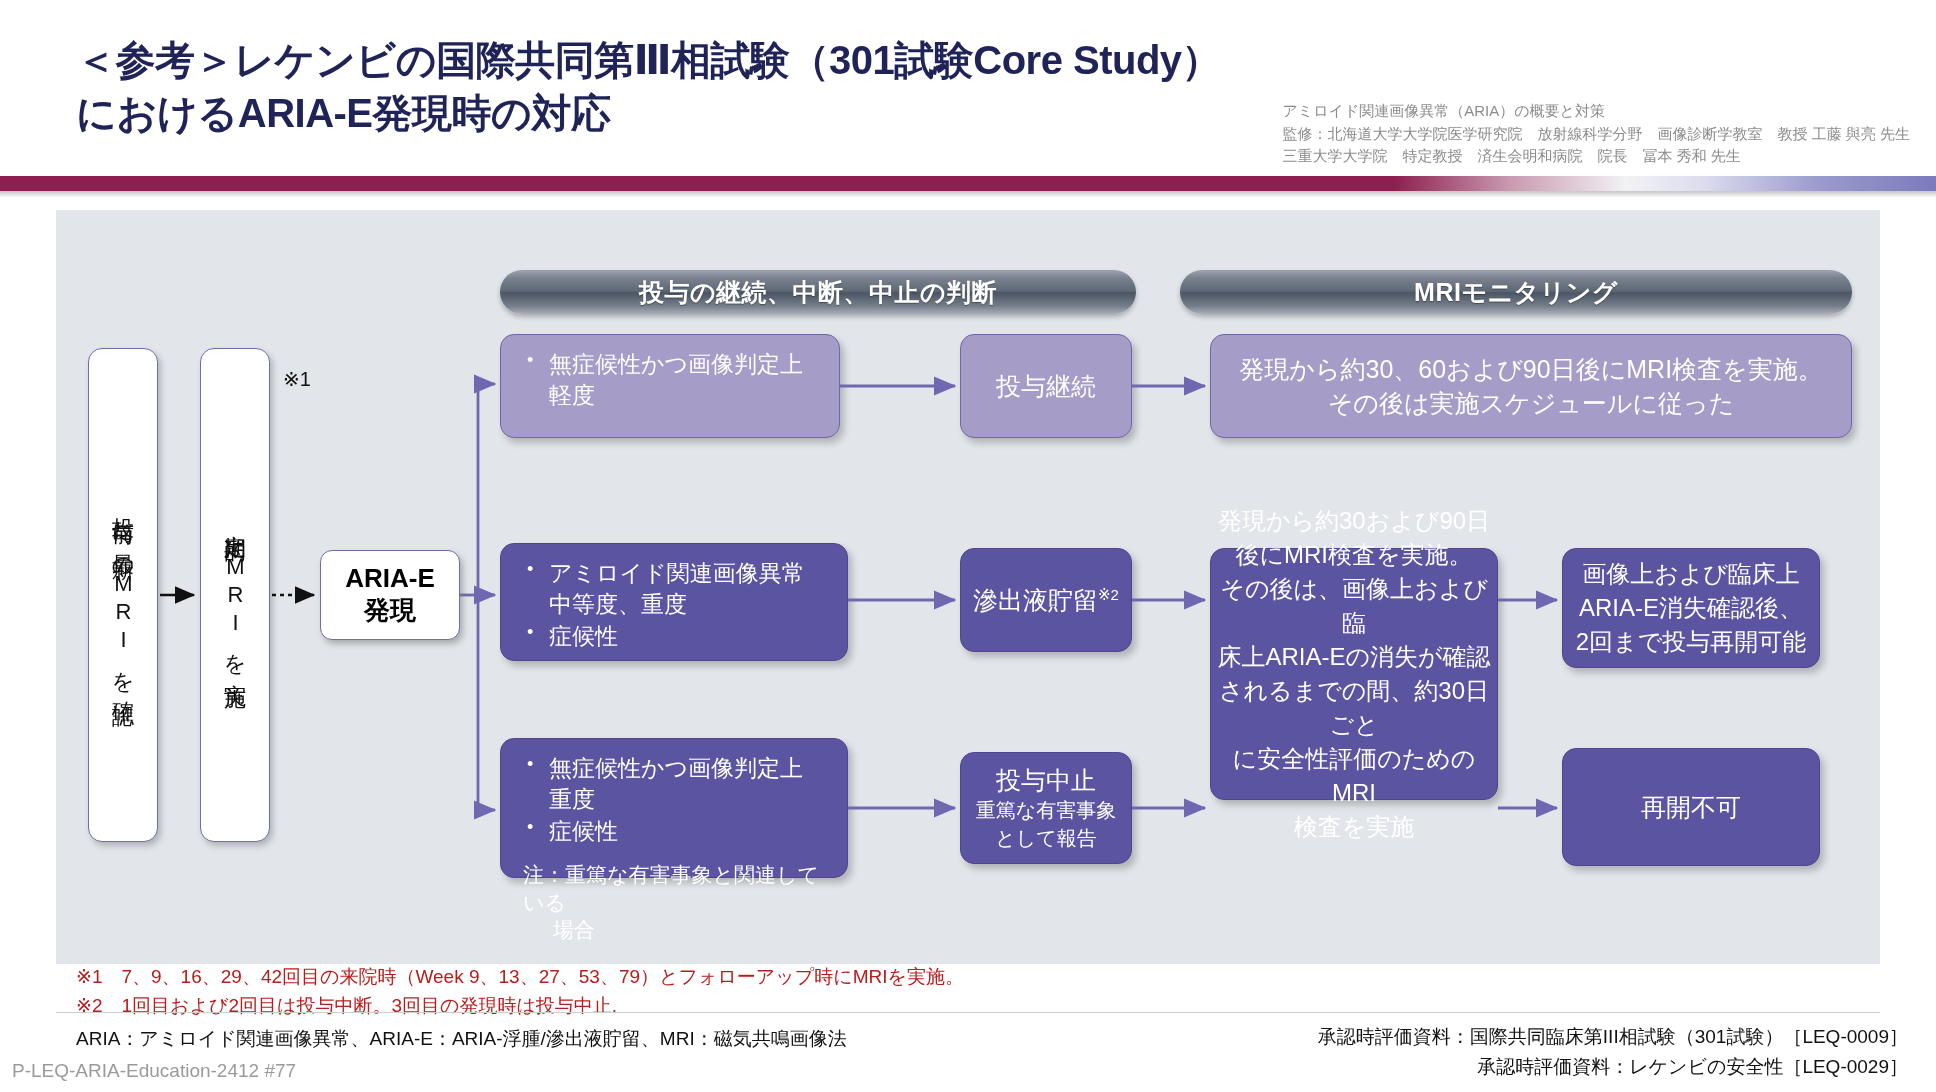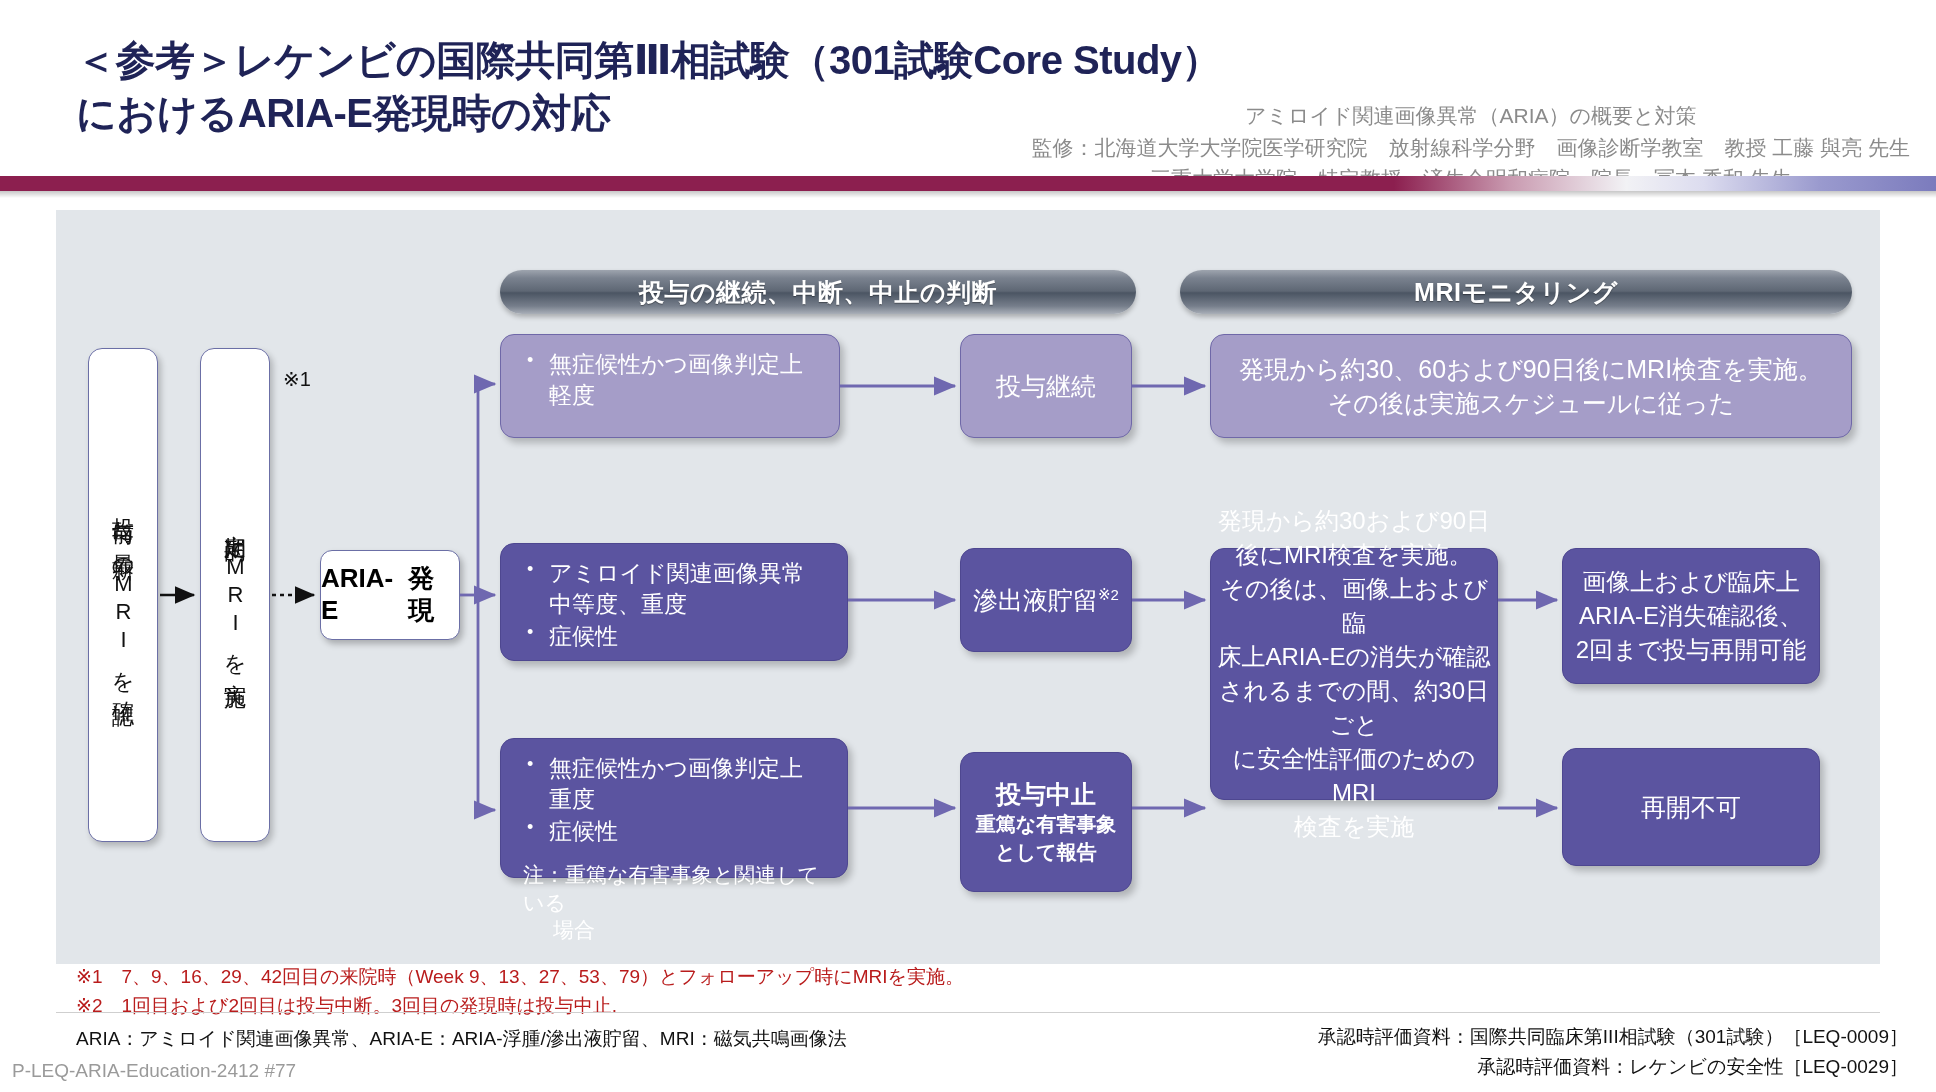"アミロイド関連画像異常（ARIA）の概要と対策" .credits { font-size: 21px -> 15px; text-align: center -> left }
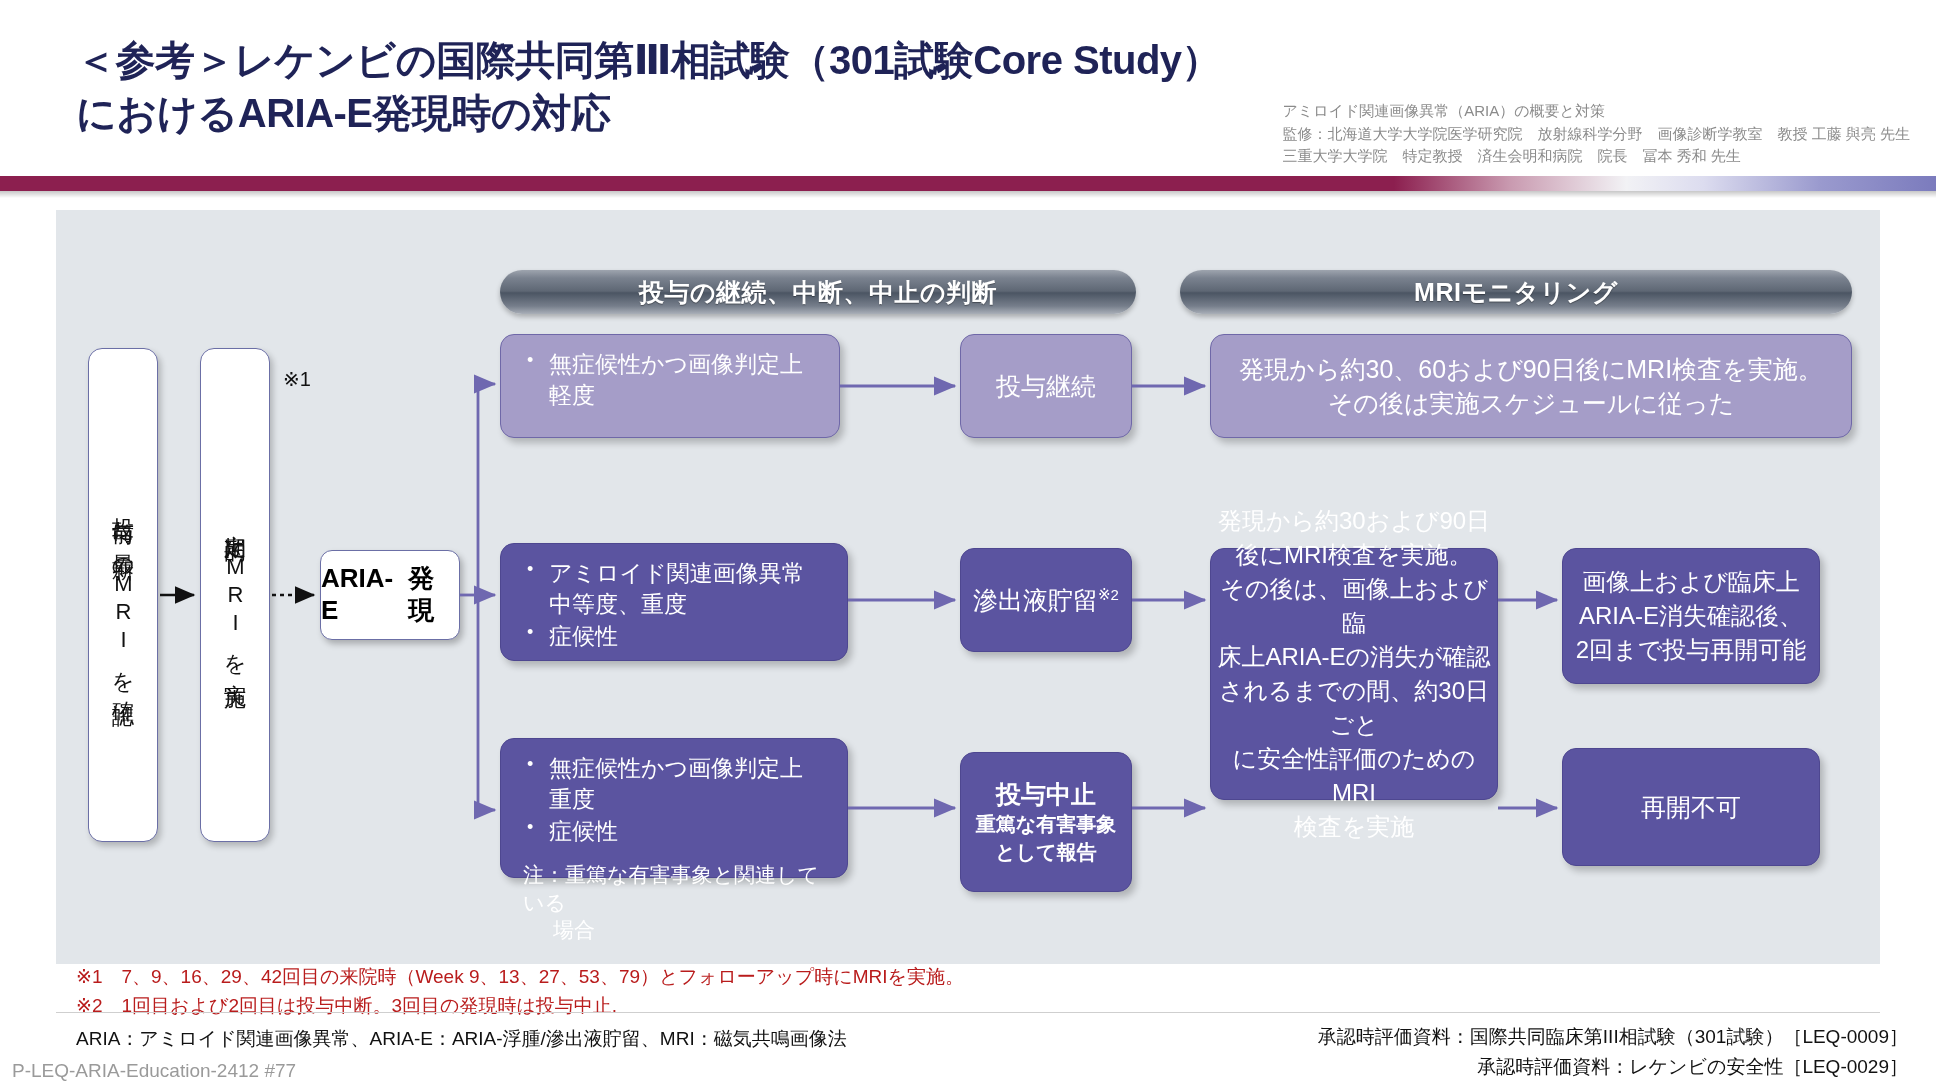"ARIA-E" #aria-e-box { flex-direction: row -> column; justify-content: space-between -> center }
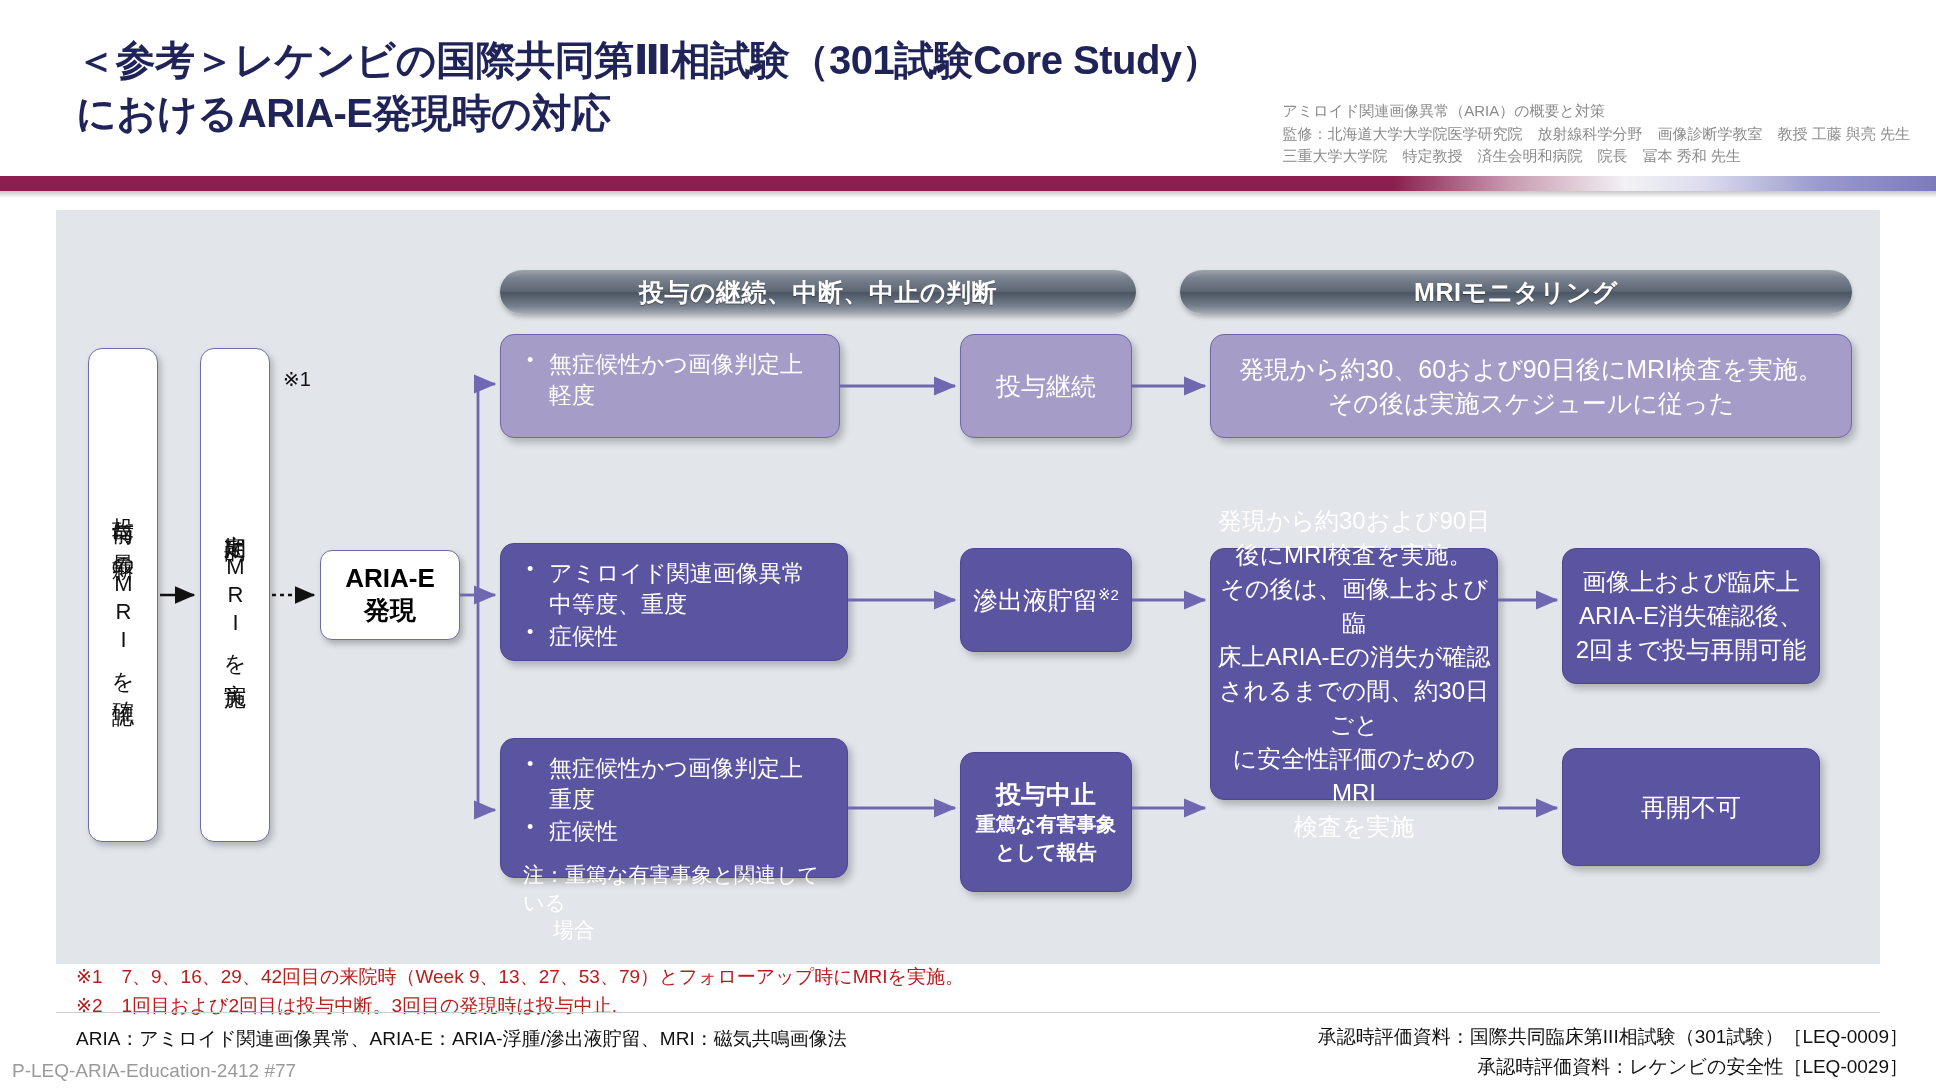"画像上および臨床上" #box-resume { height: 136px -> 120px }
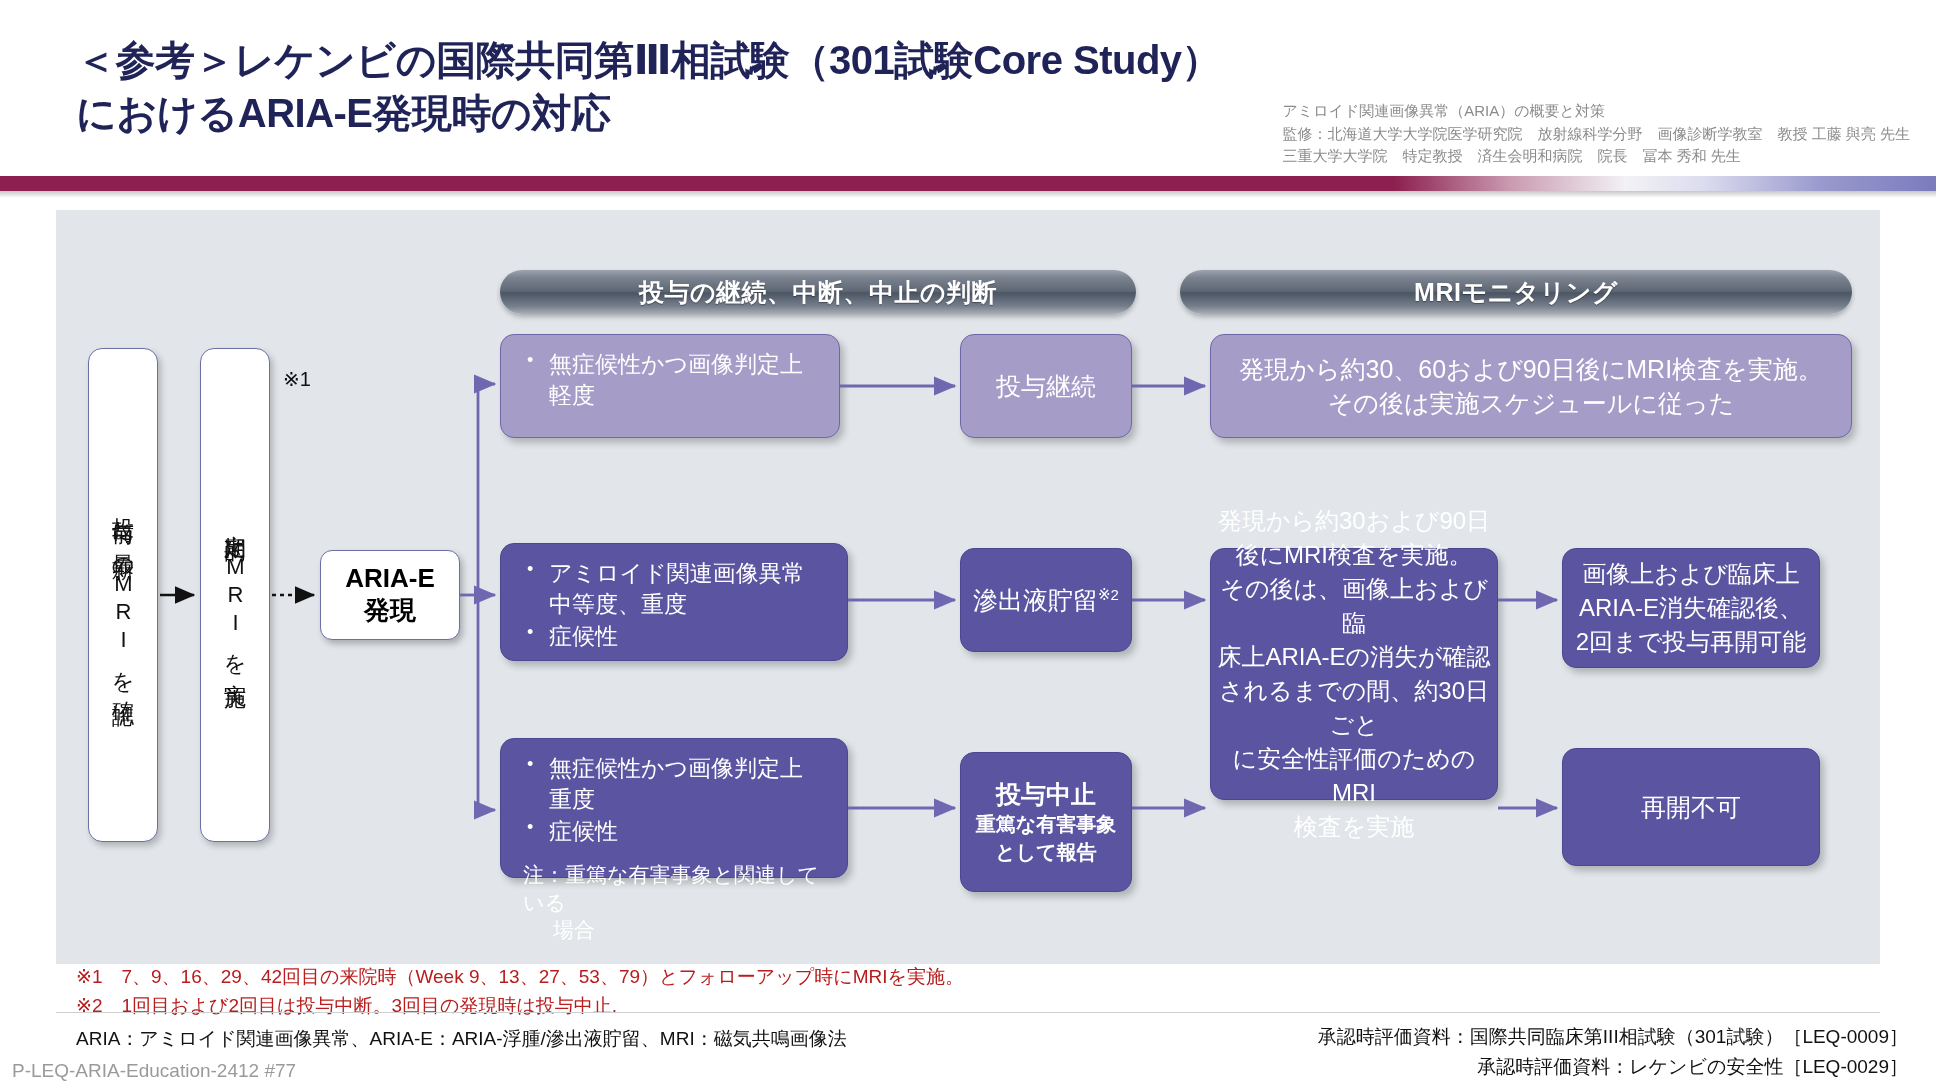"投与中止" #box-stop { font-weight: bold -> none; height: 140px -> 112px }
